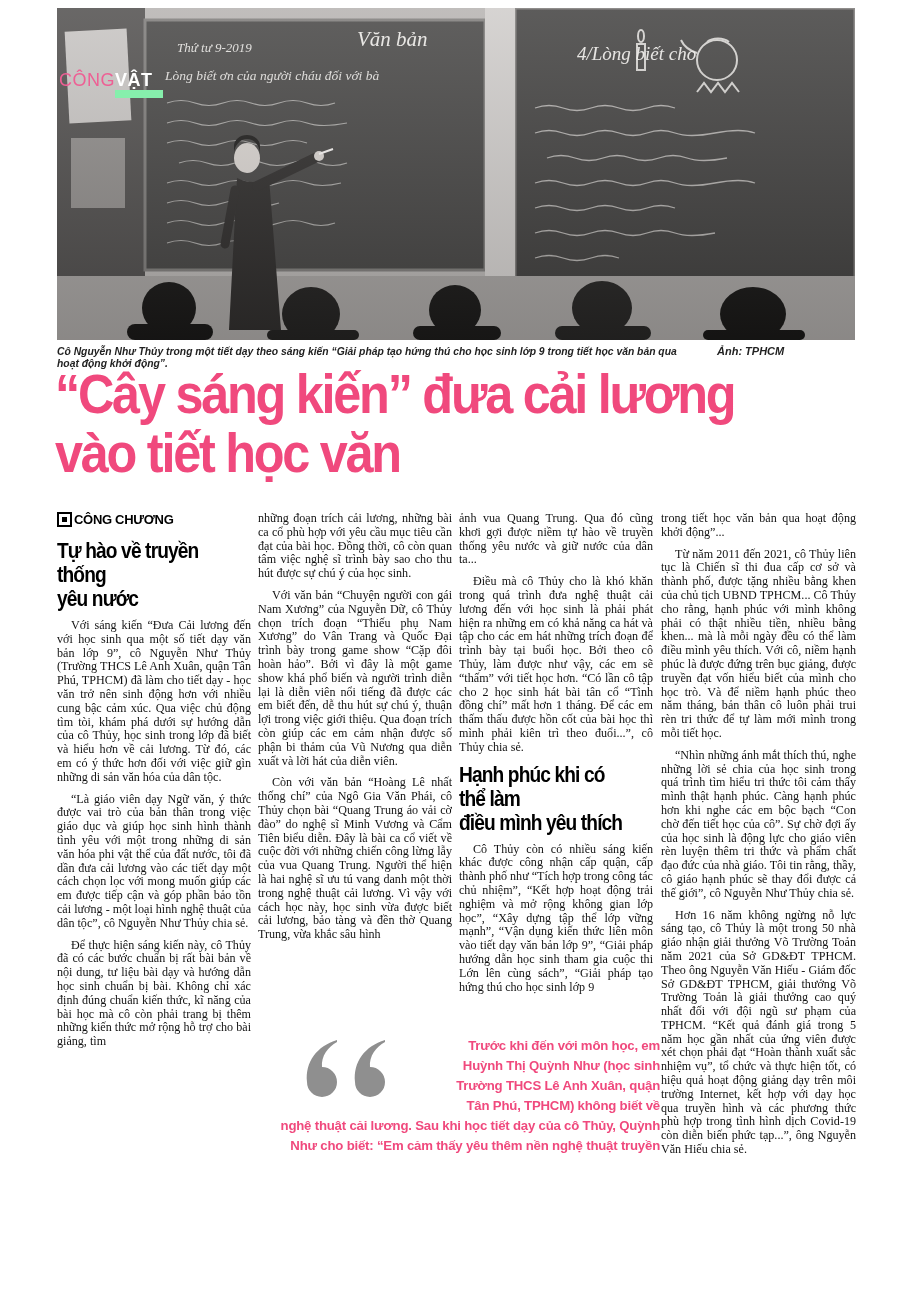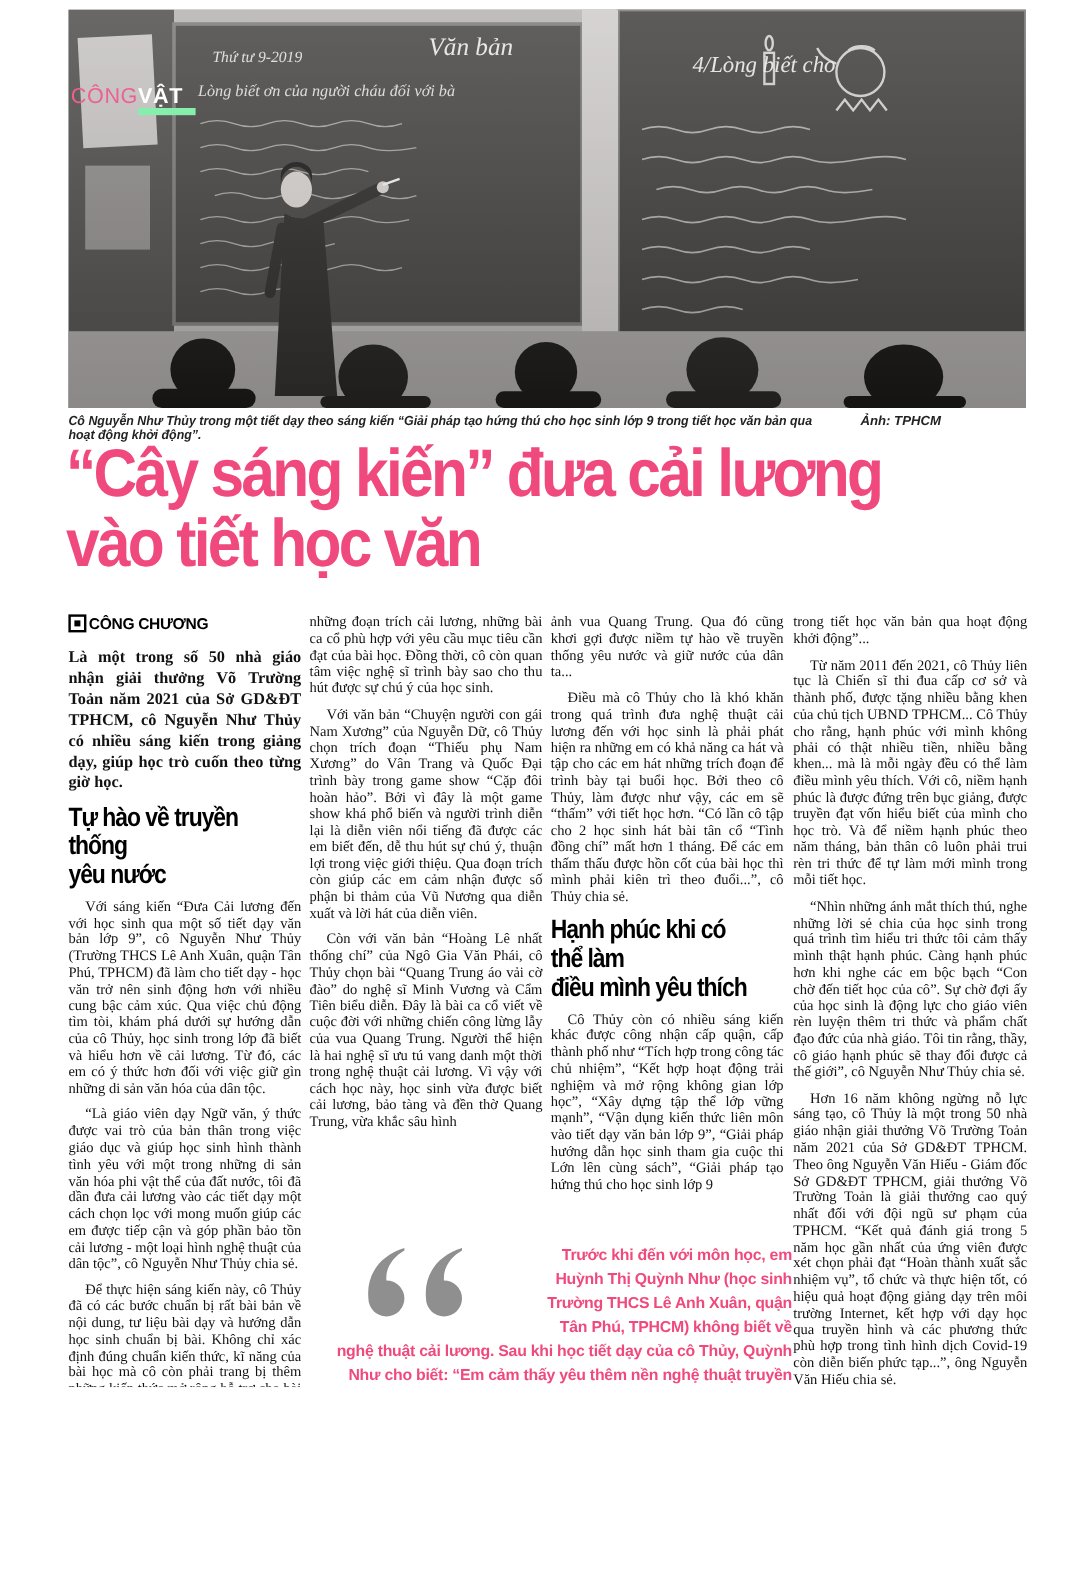"VẬT" .section-label .bd { border-bottom: 6px solid #86efac -> 8px solid #86efac }
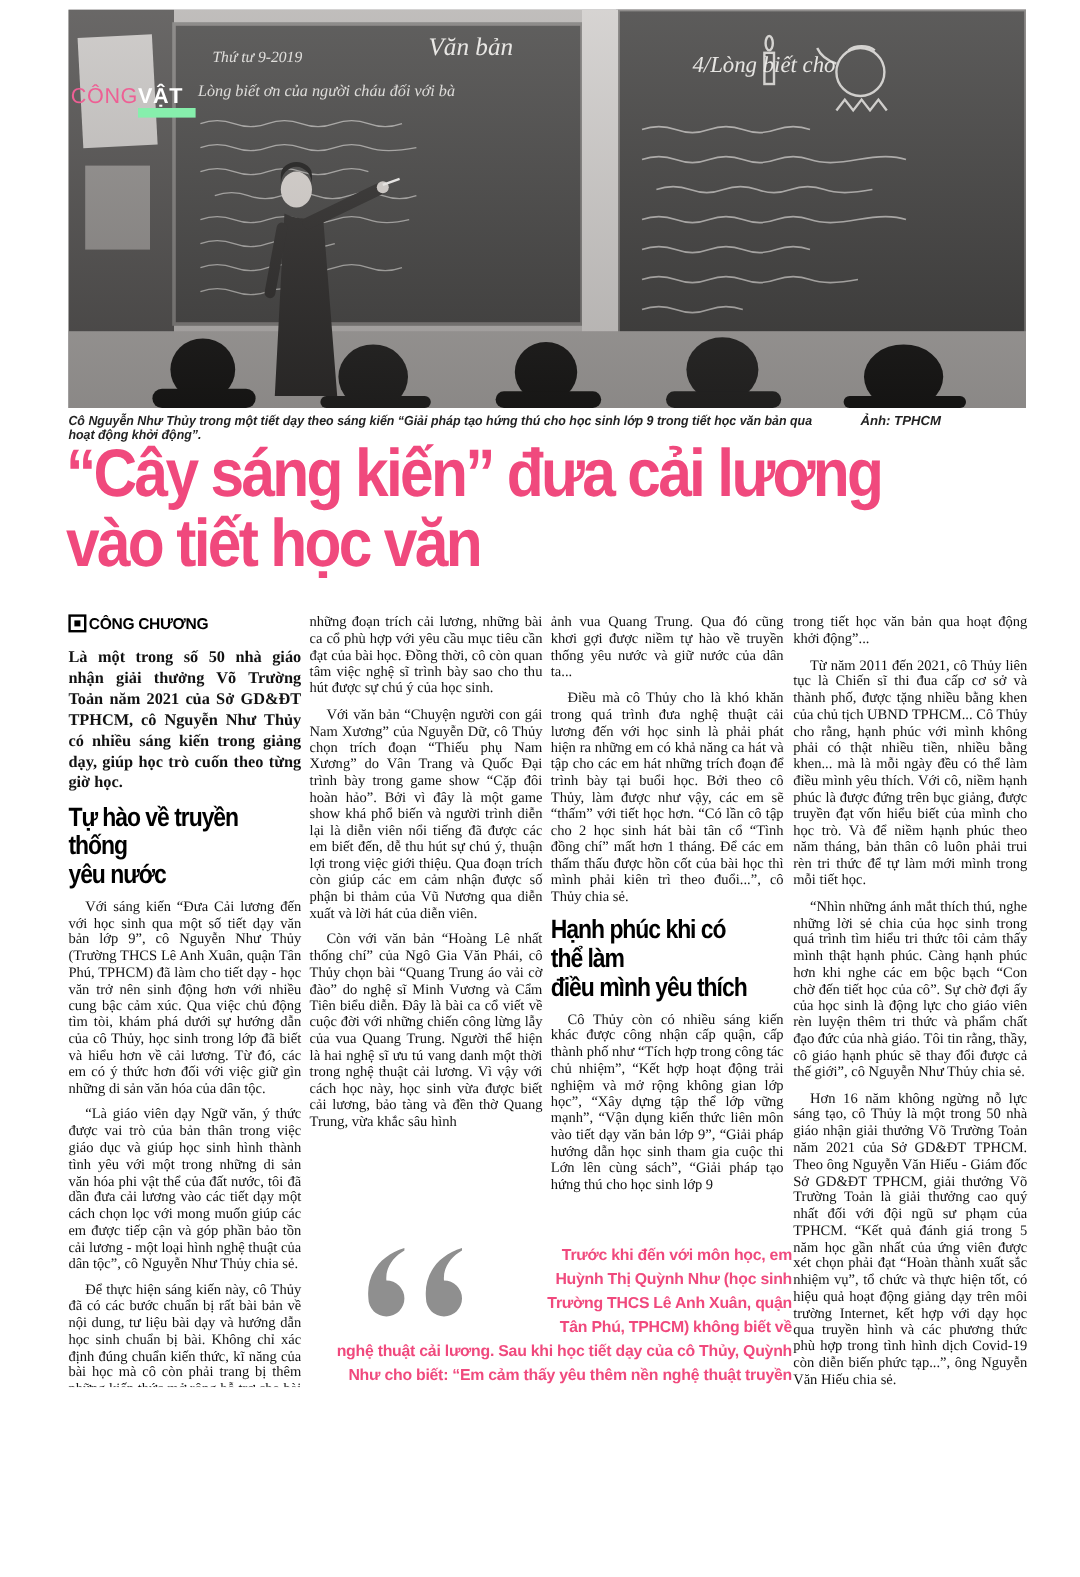"Là một trong số 50" p.lede { html: <p>Là một trong số 50 nhà giáo nhận giải thưởng Võ Trường Toản năm 2021 của Sở GD&amp;ĐT TPHCM, cô Nguyễn Như Thủy có nhiều sáng kiến trong giảng dạy, giúp học trò cuốn theo từng giờ học.</p> -> none }
